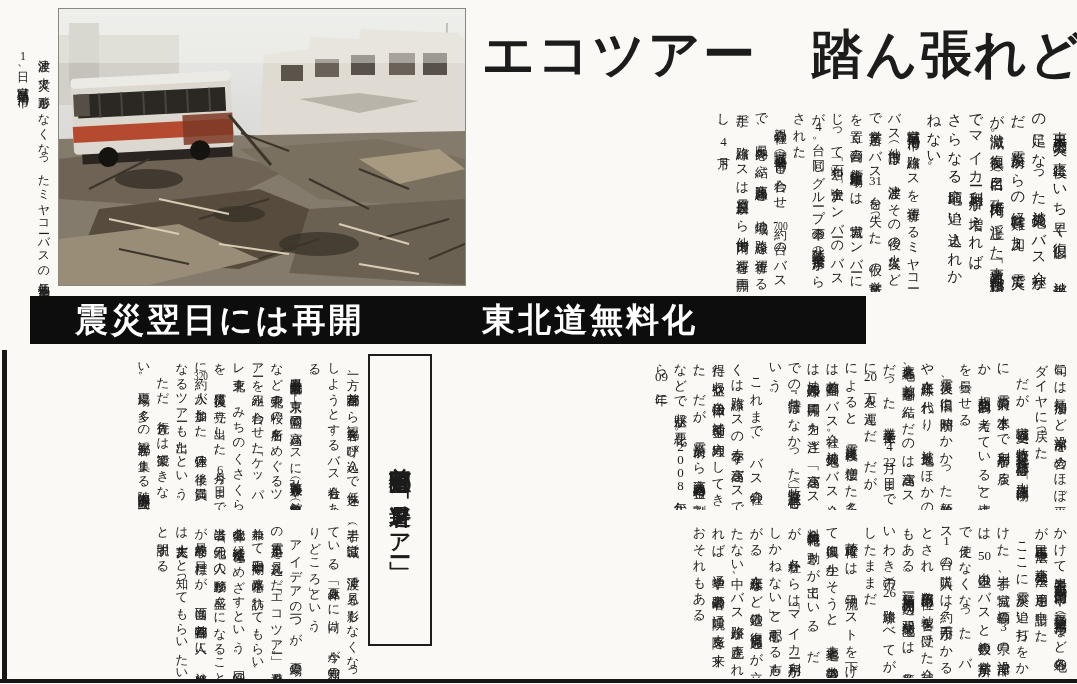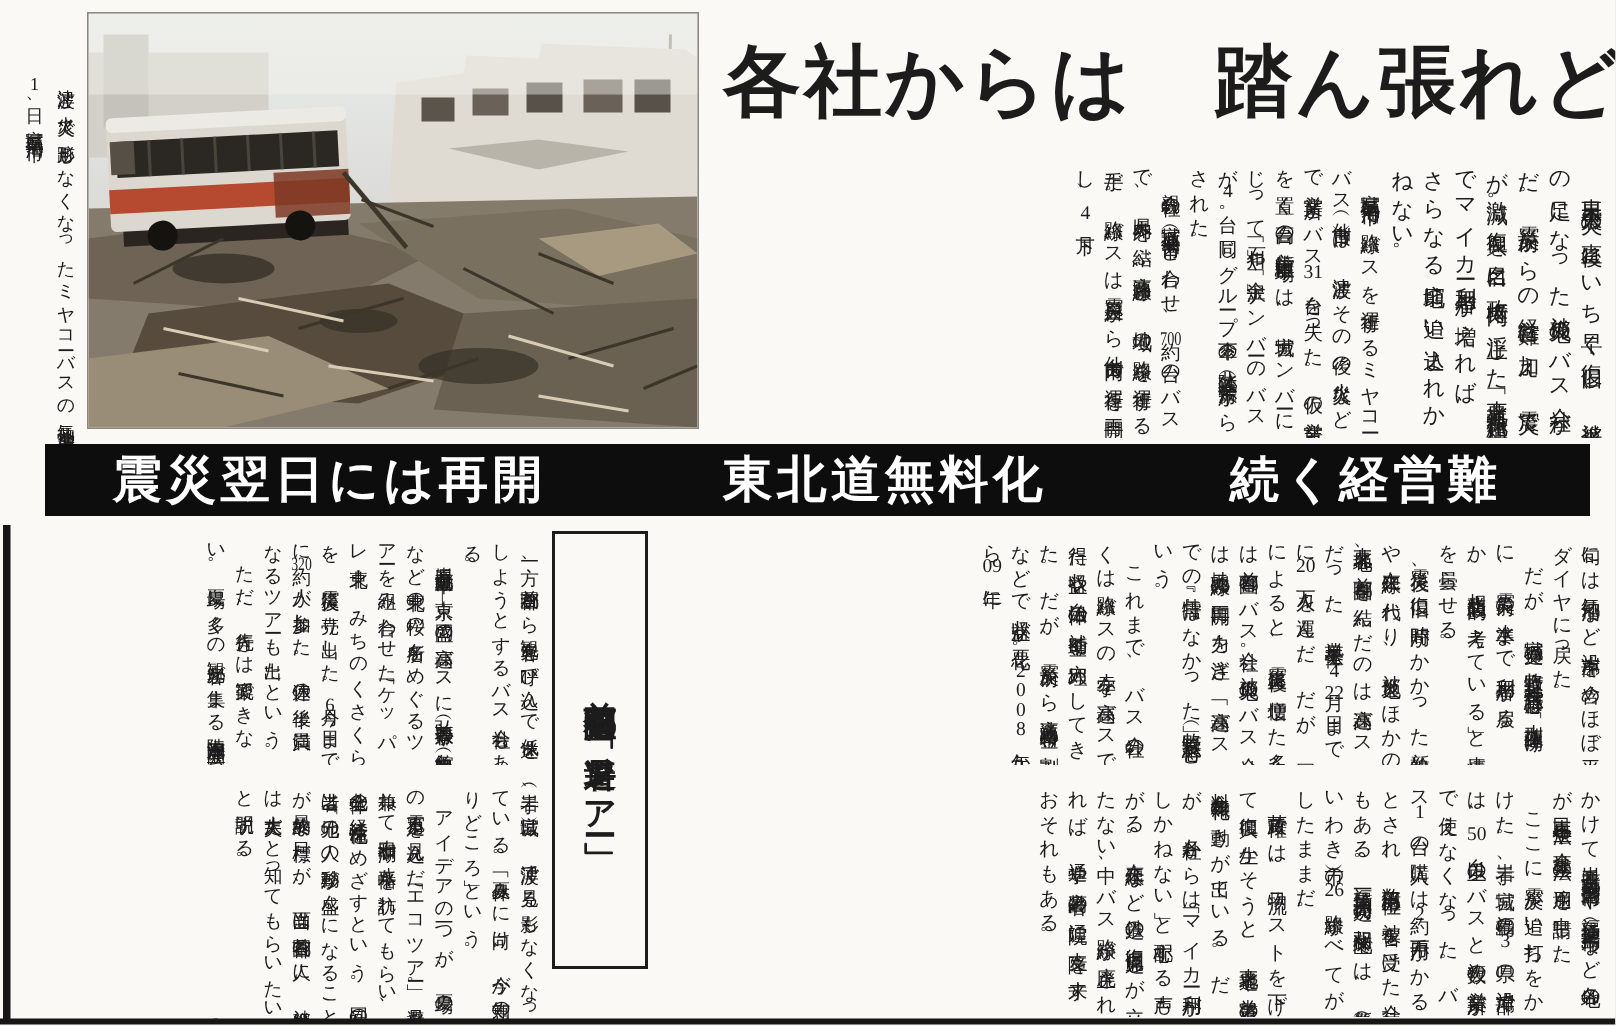"各社からは 踏ん張れど" h1.headline { text: 各社からは -> エコツアー }
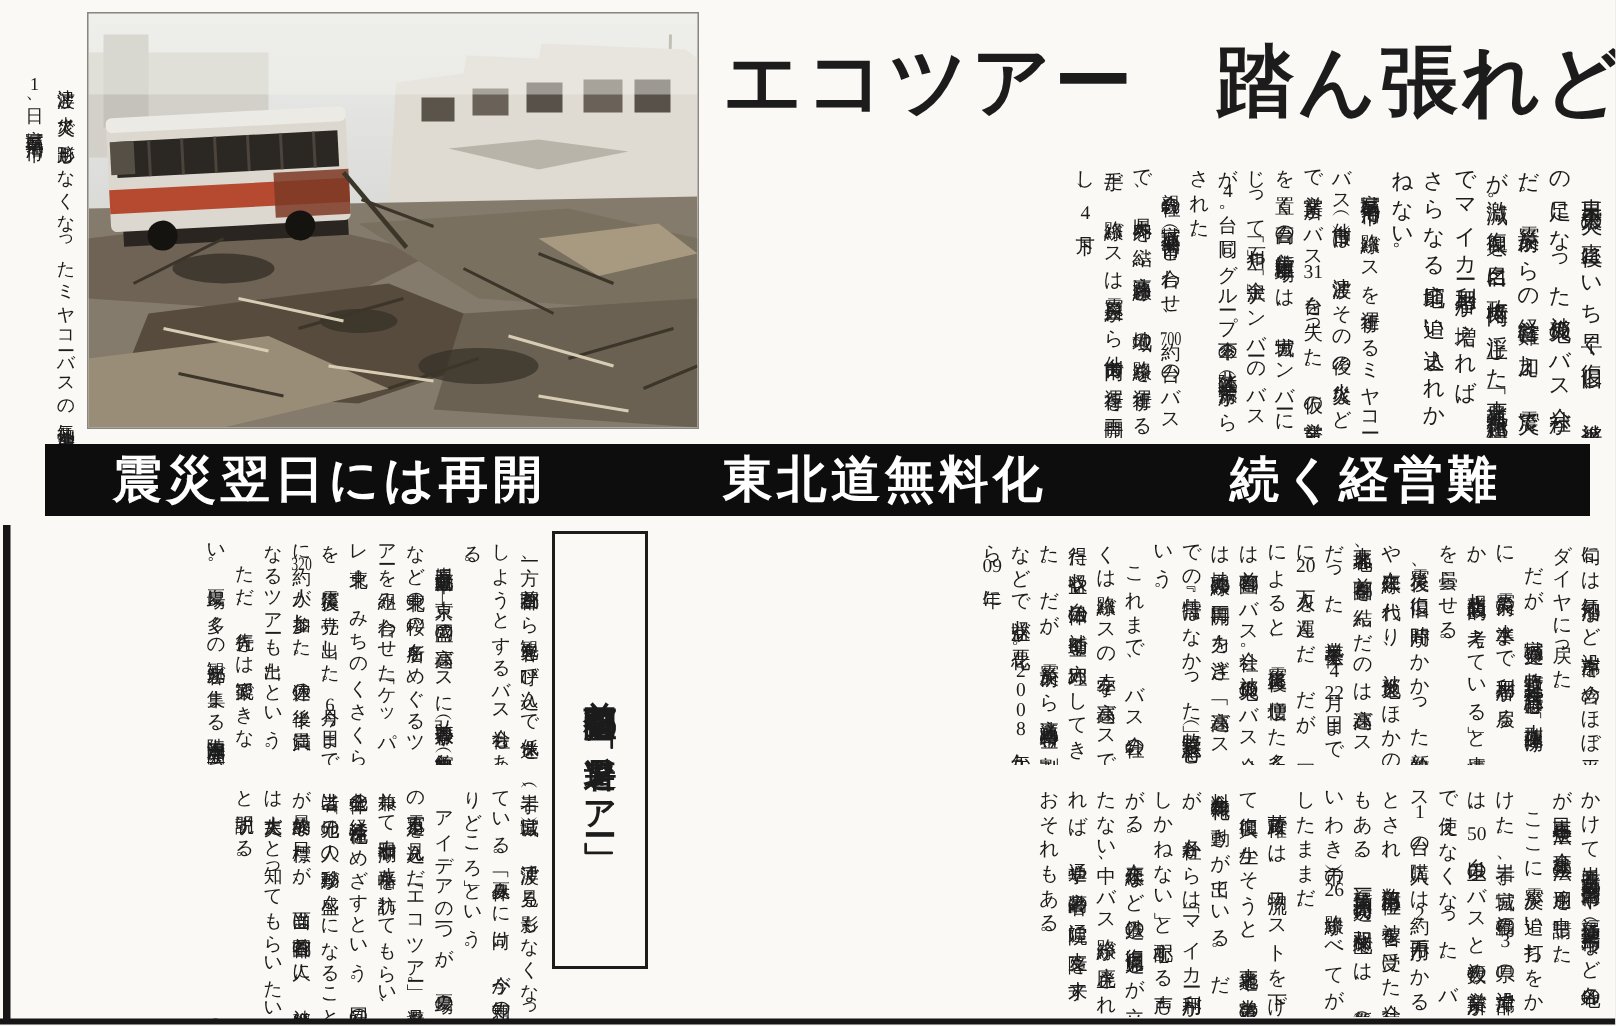"震災翌日には再開" .band { width: 1030px -> 836px }
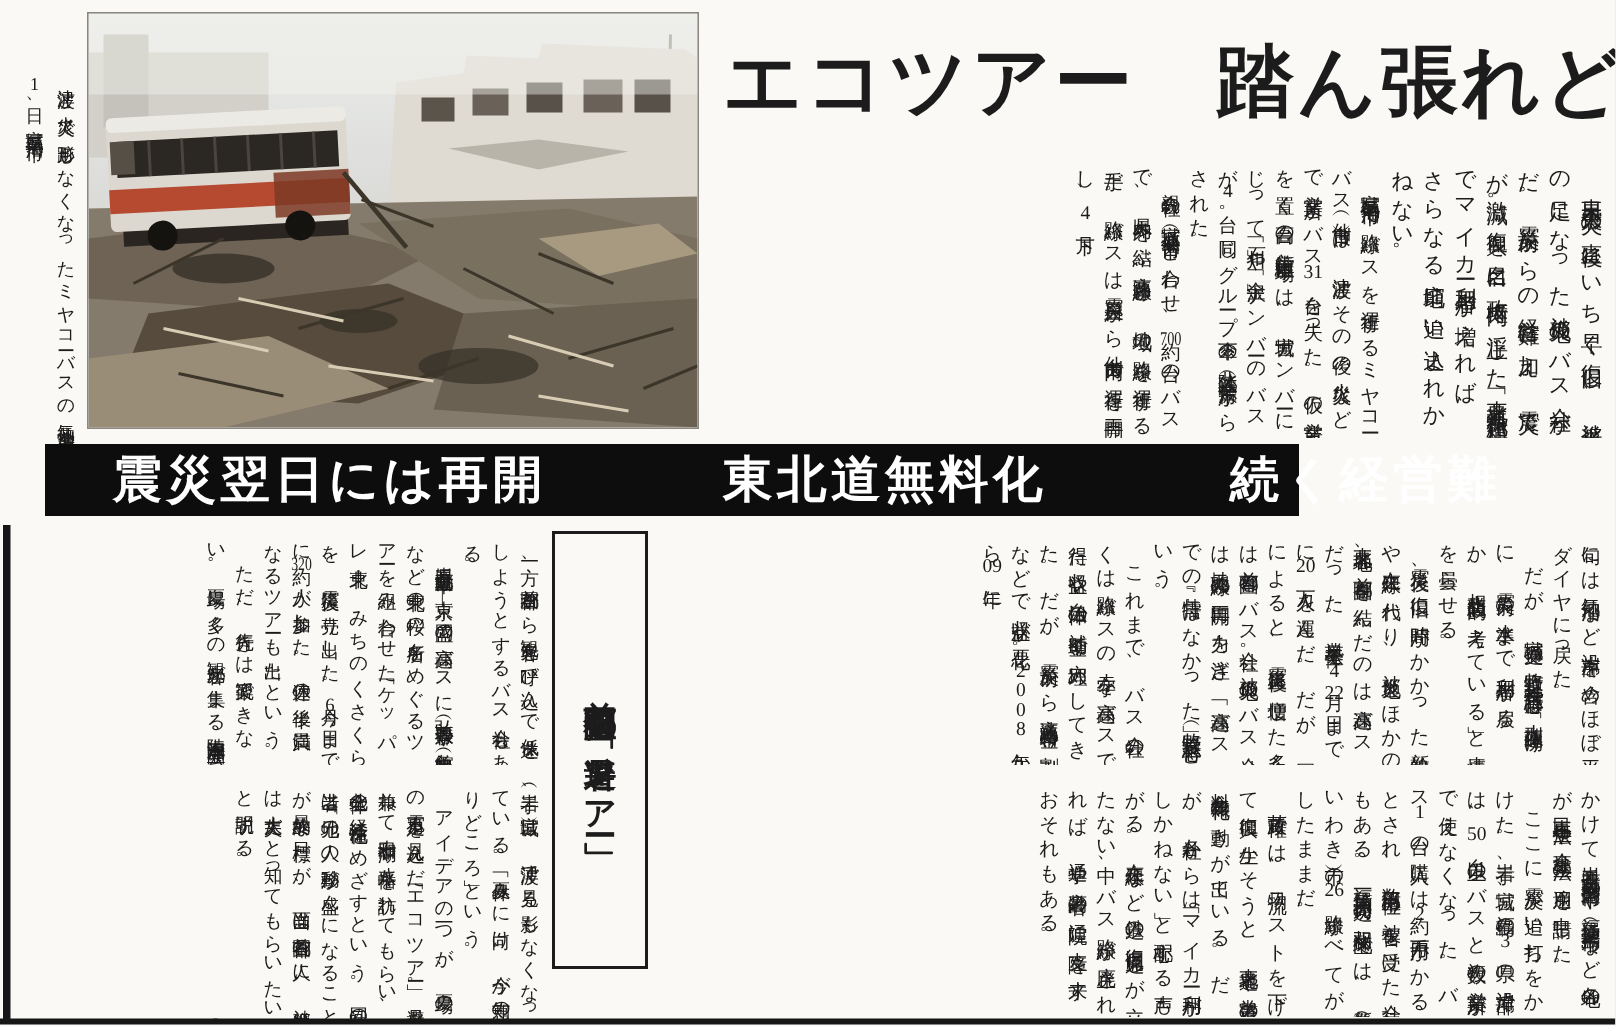"続く経営難" span.ch3 { html: <span>続く経営難</span> -> none }
